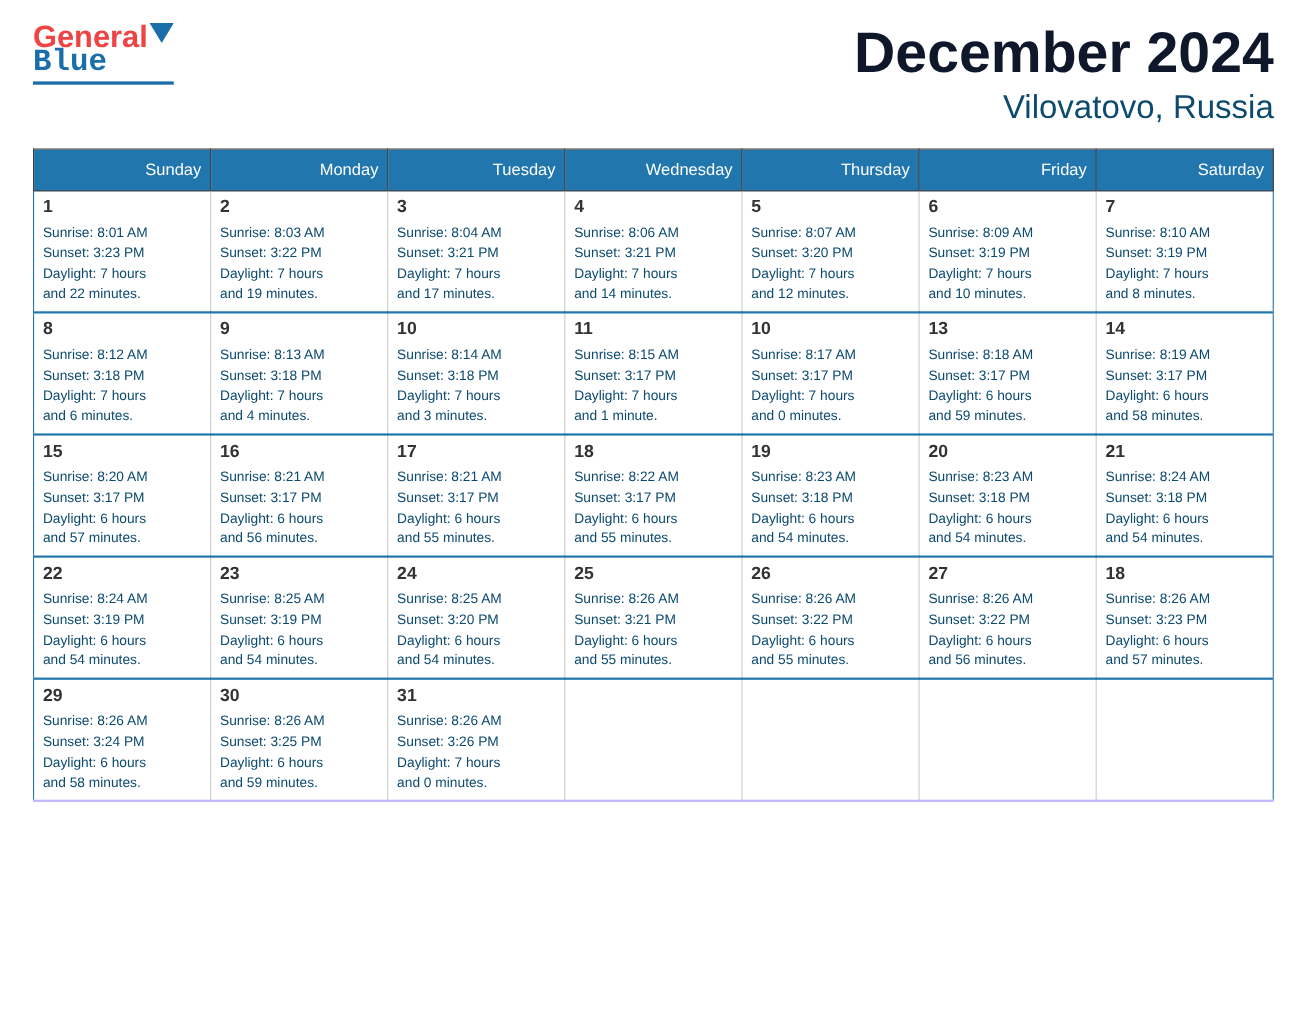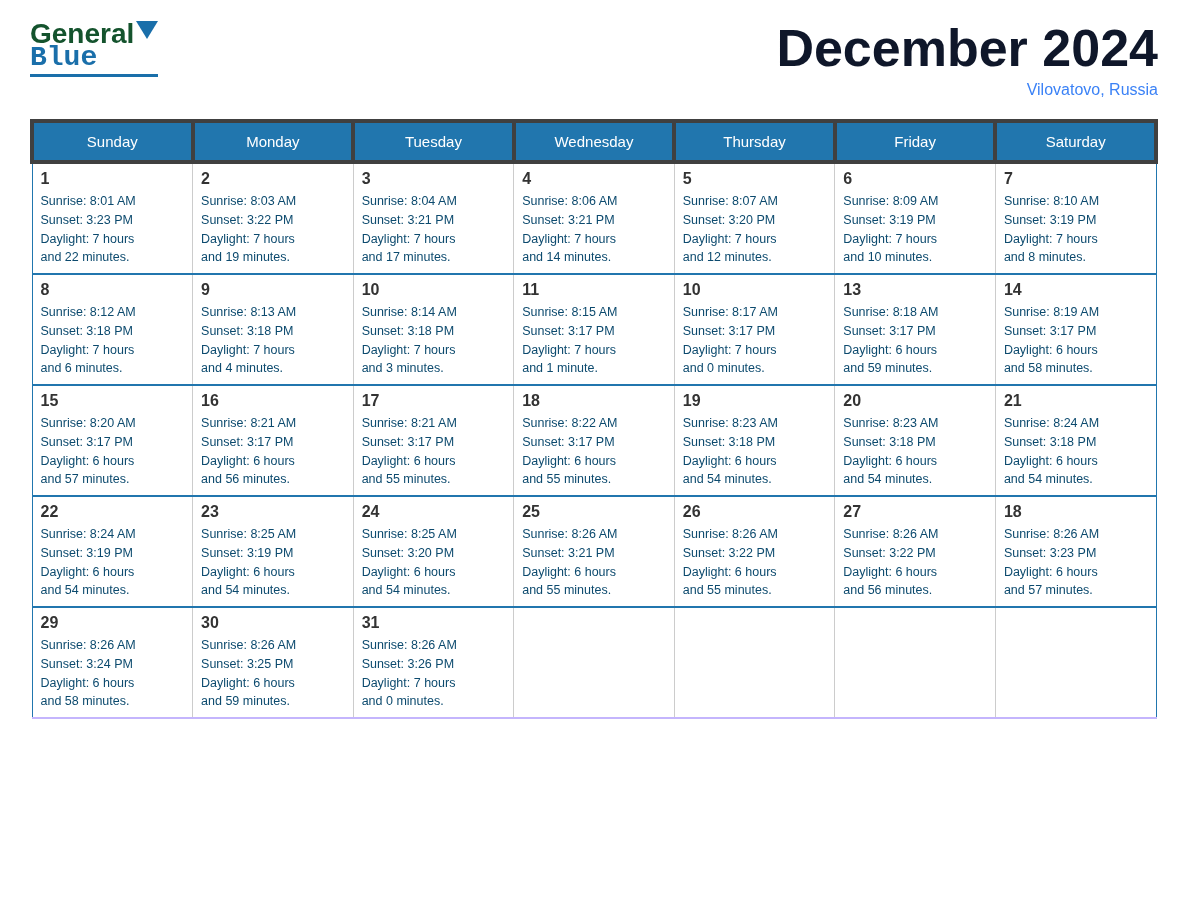"General" .logo-general { color: #14532d -> #ef4444 }
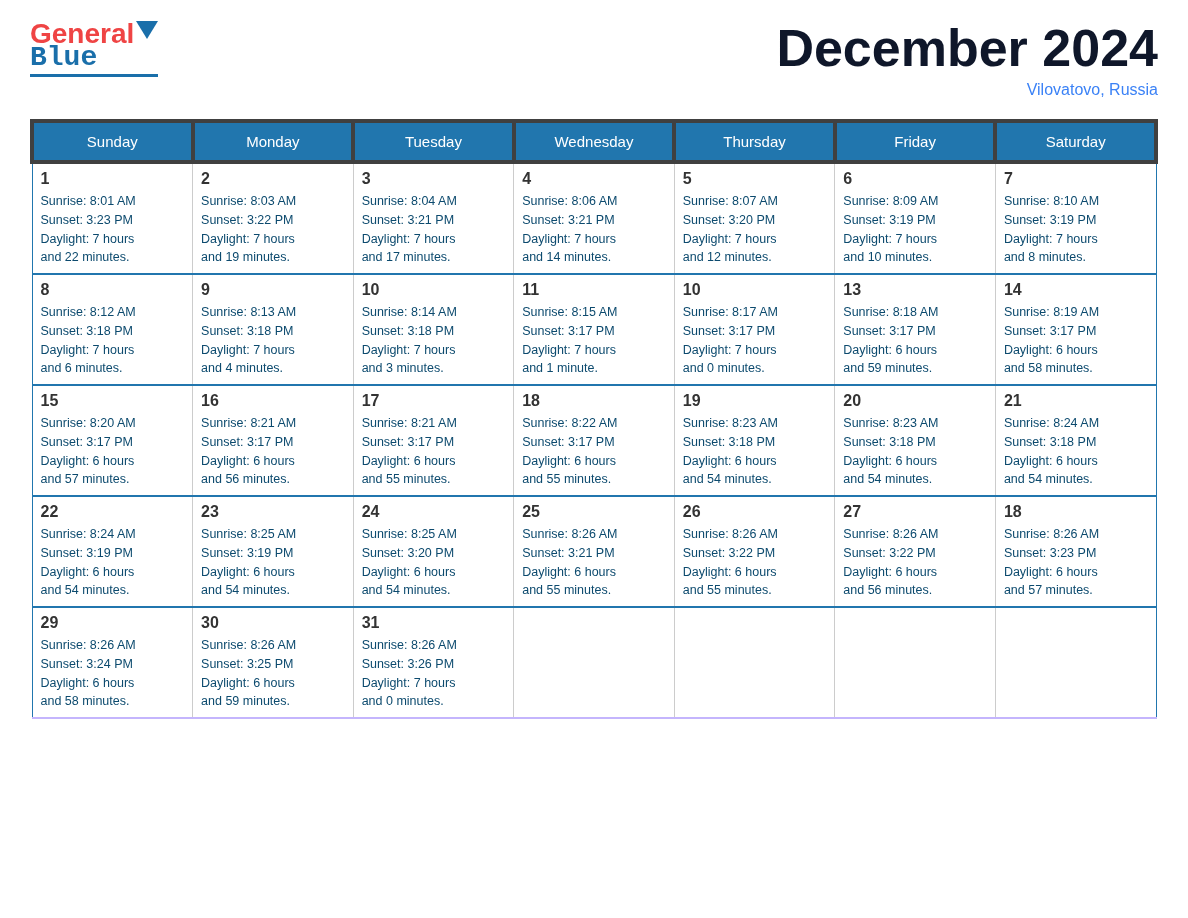"Vilovatovo, Russia" .location { color: #3b82f6 -> #0c4a6e; font-size: 16px -> 30px }
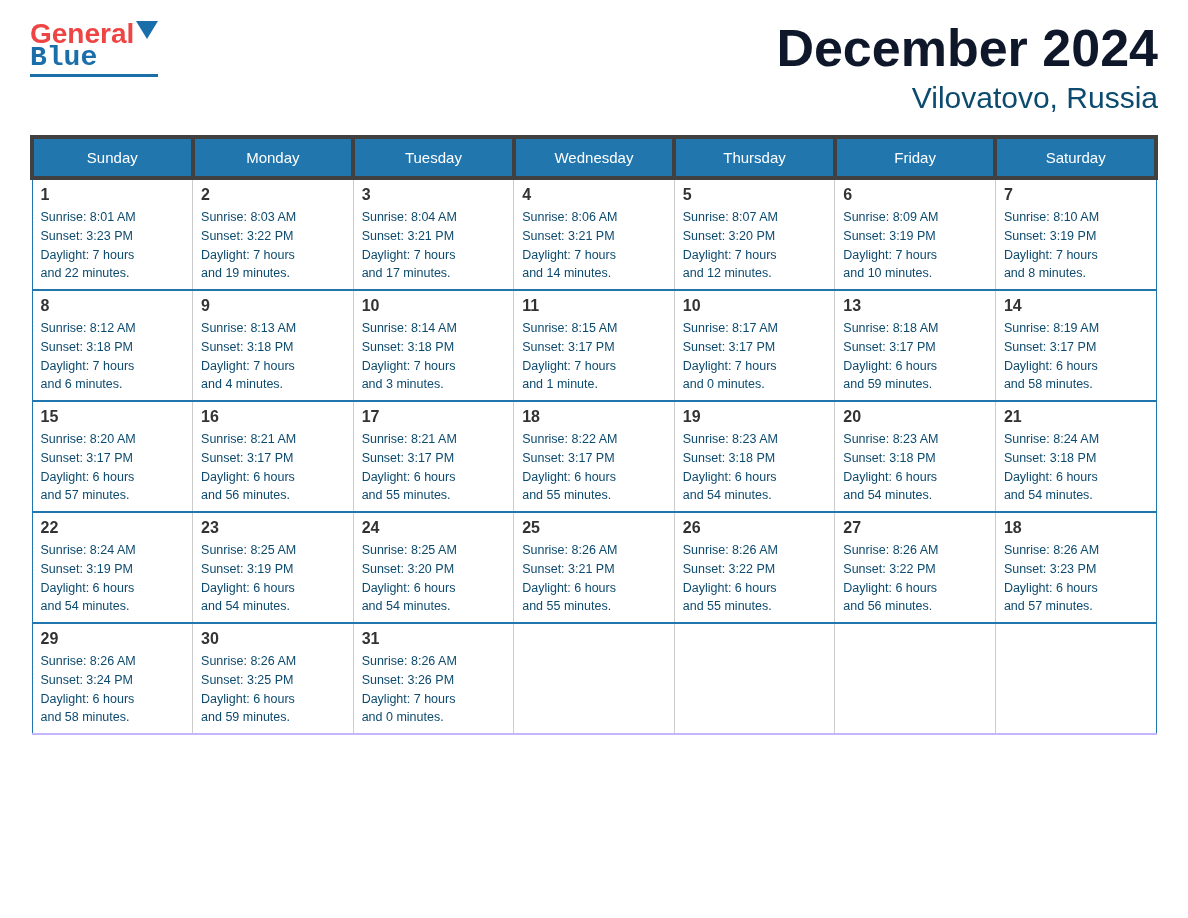"Sunday" thead th { border: 4px solid #404040 -> 1px solid #404040; text-align: center -> right }
